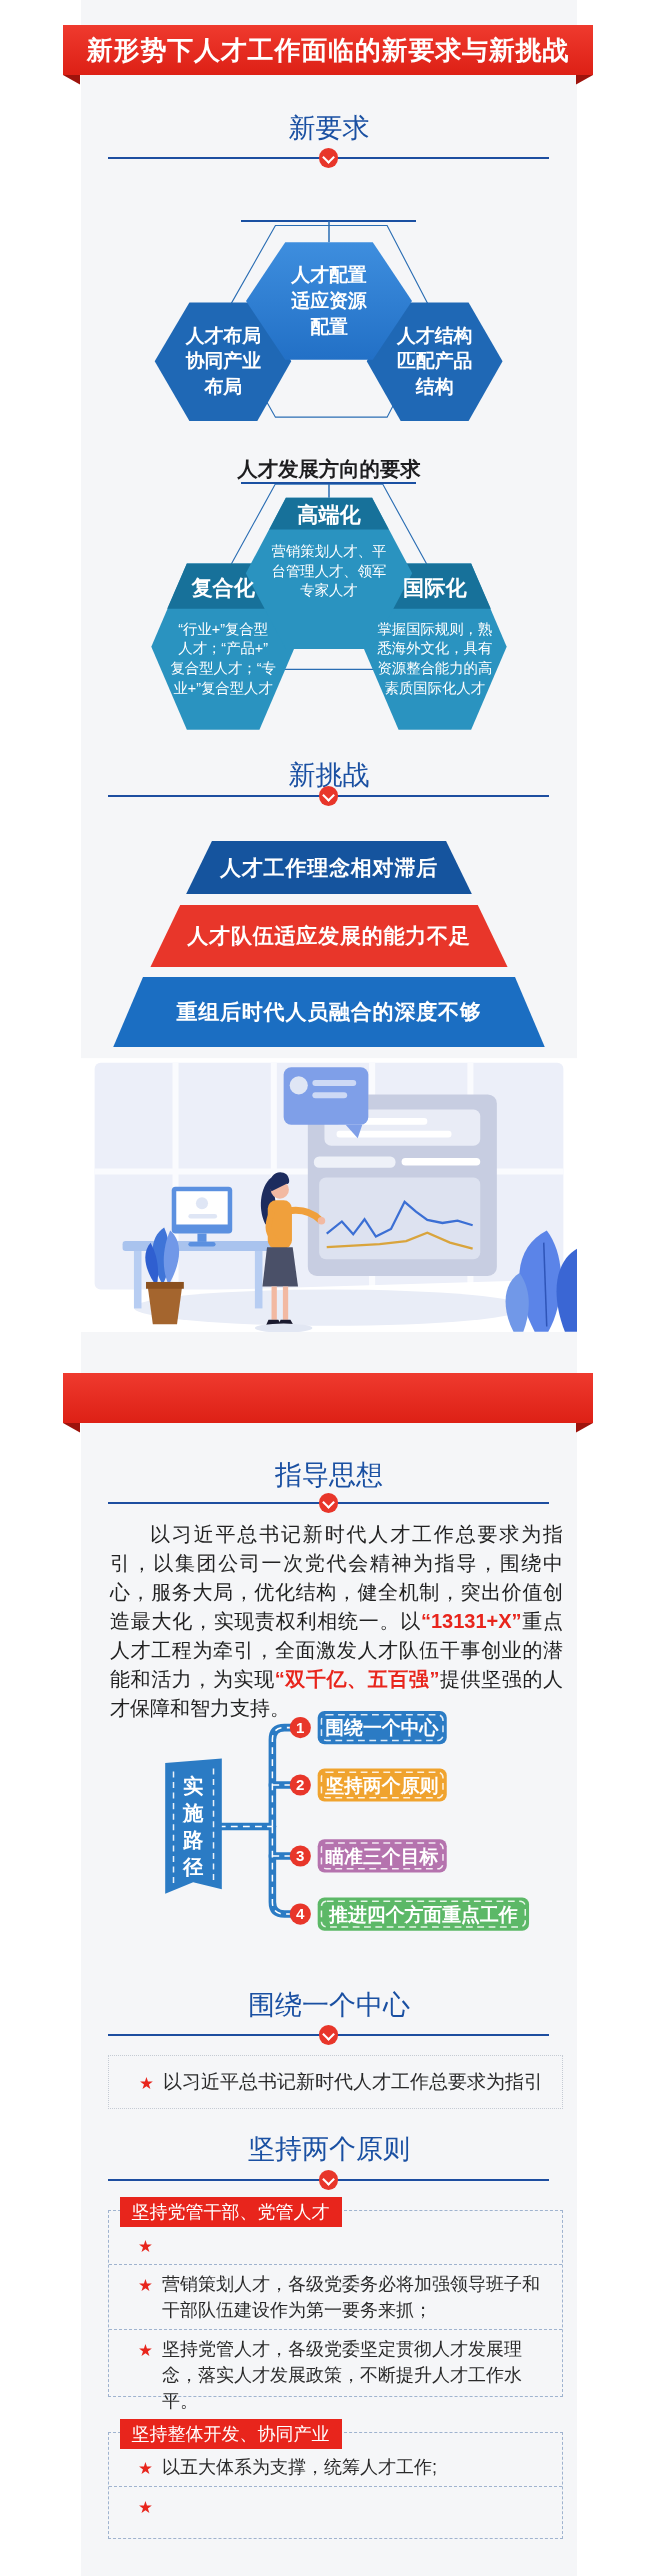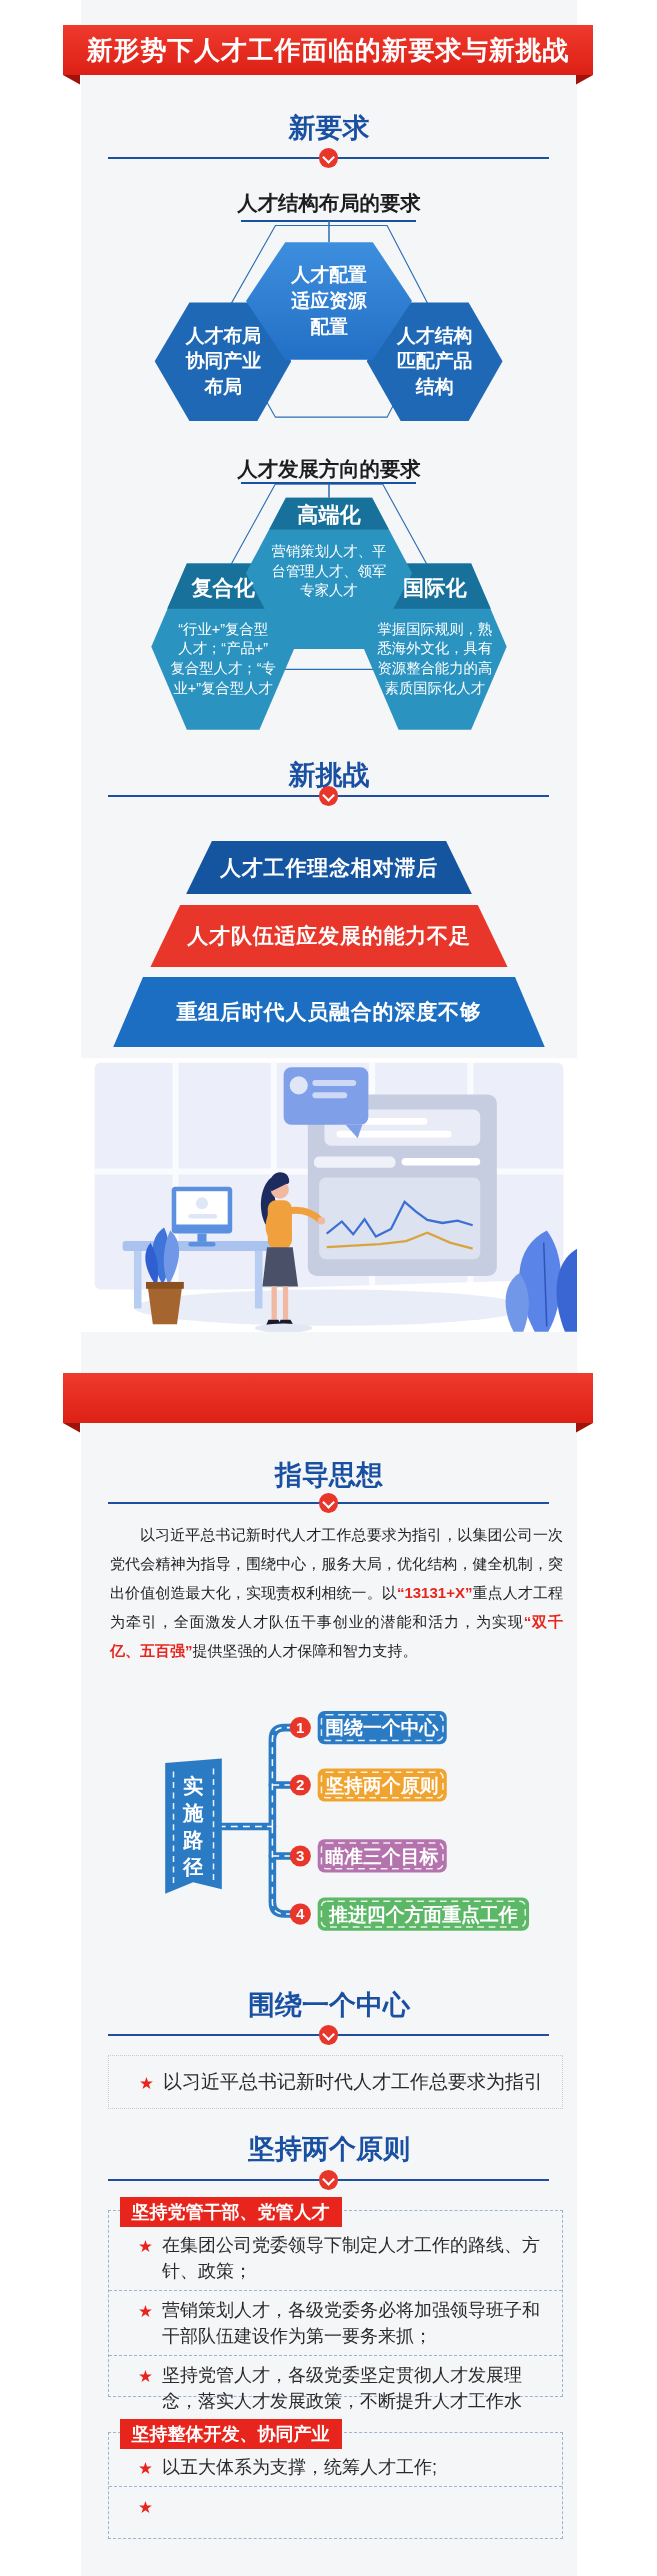"新要求" .h1 { font-weight: bold -> normal }
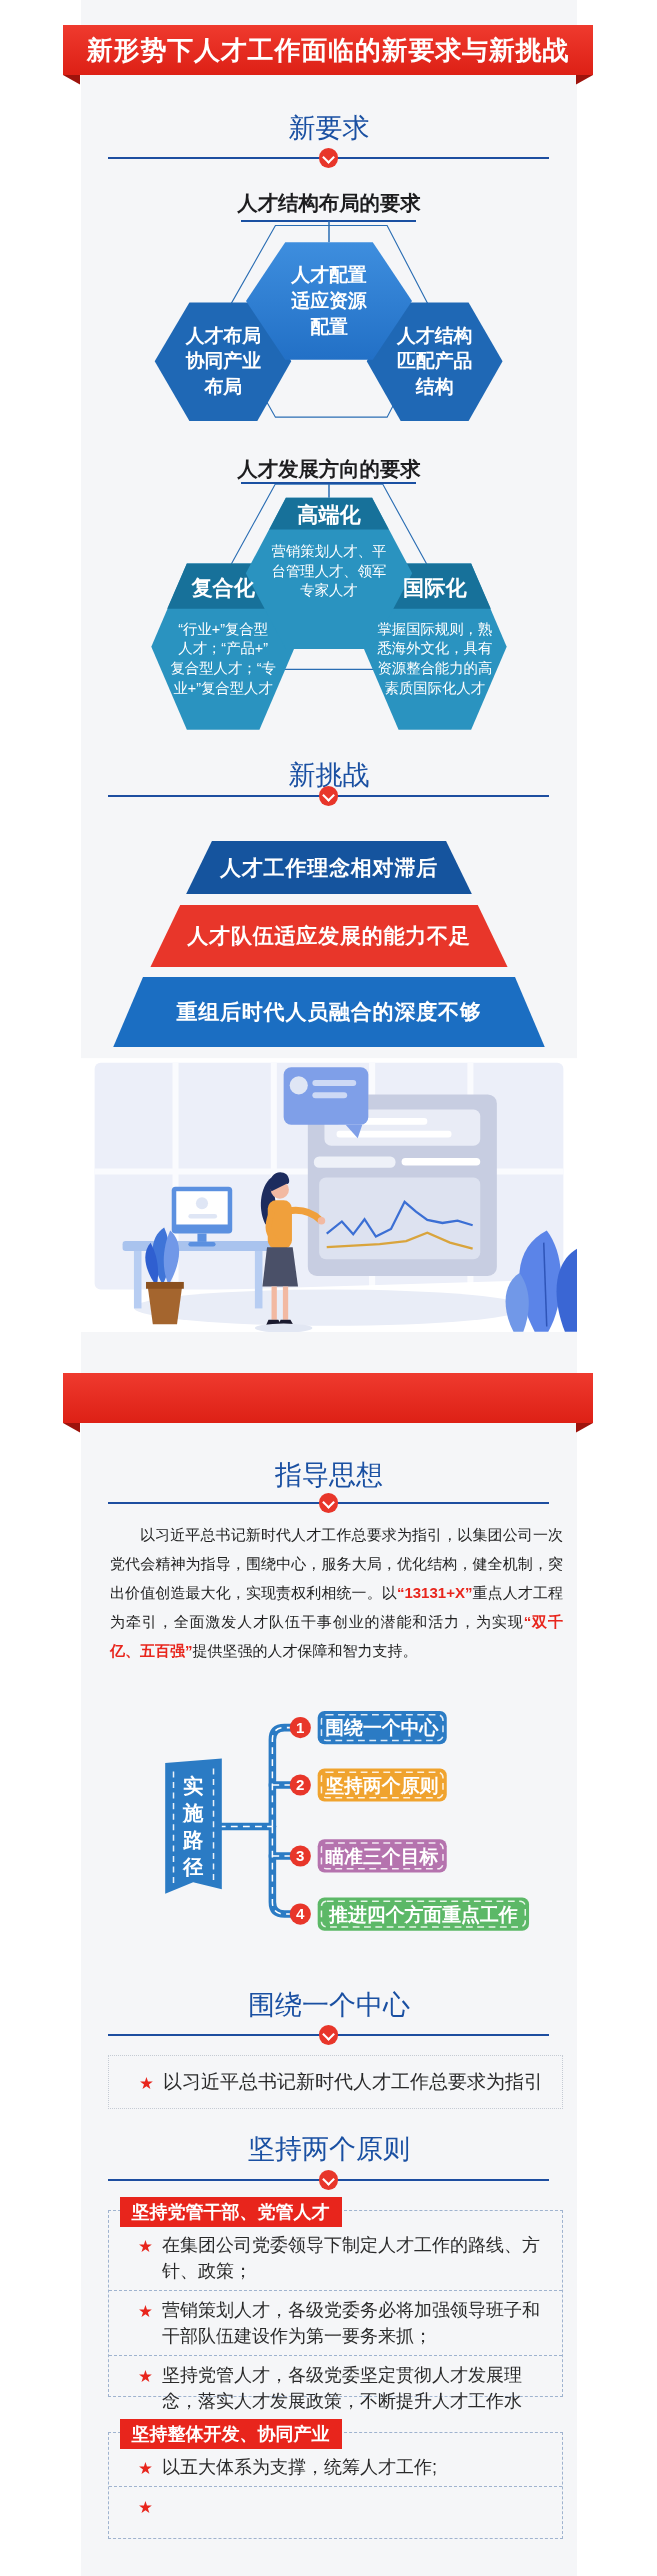"人才结构布局的要求" div.h2 { html: <div>人才结构布局的要求</div> -> none }
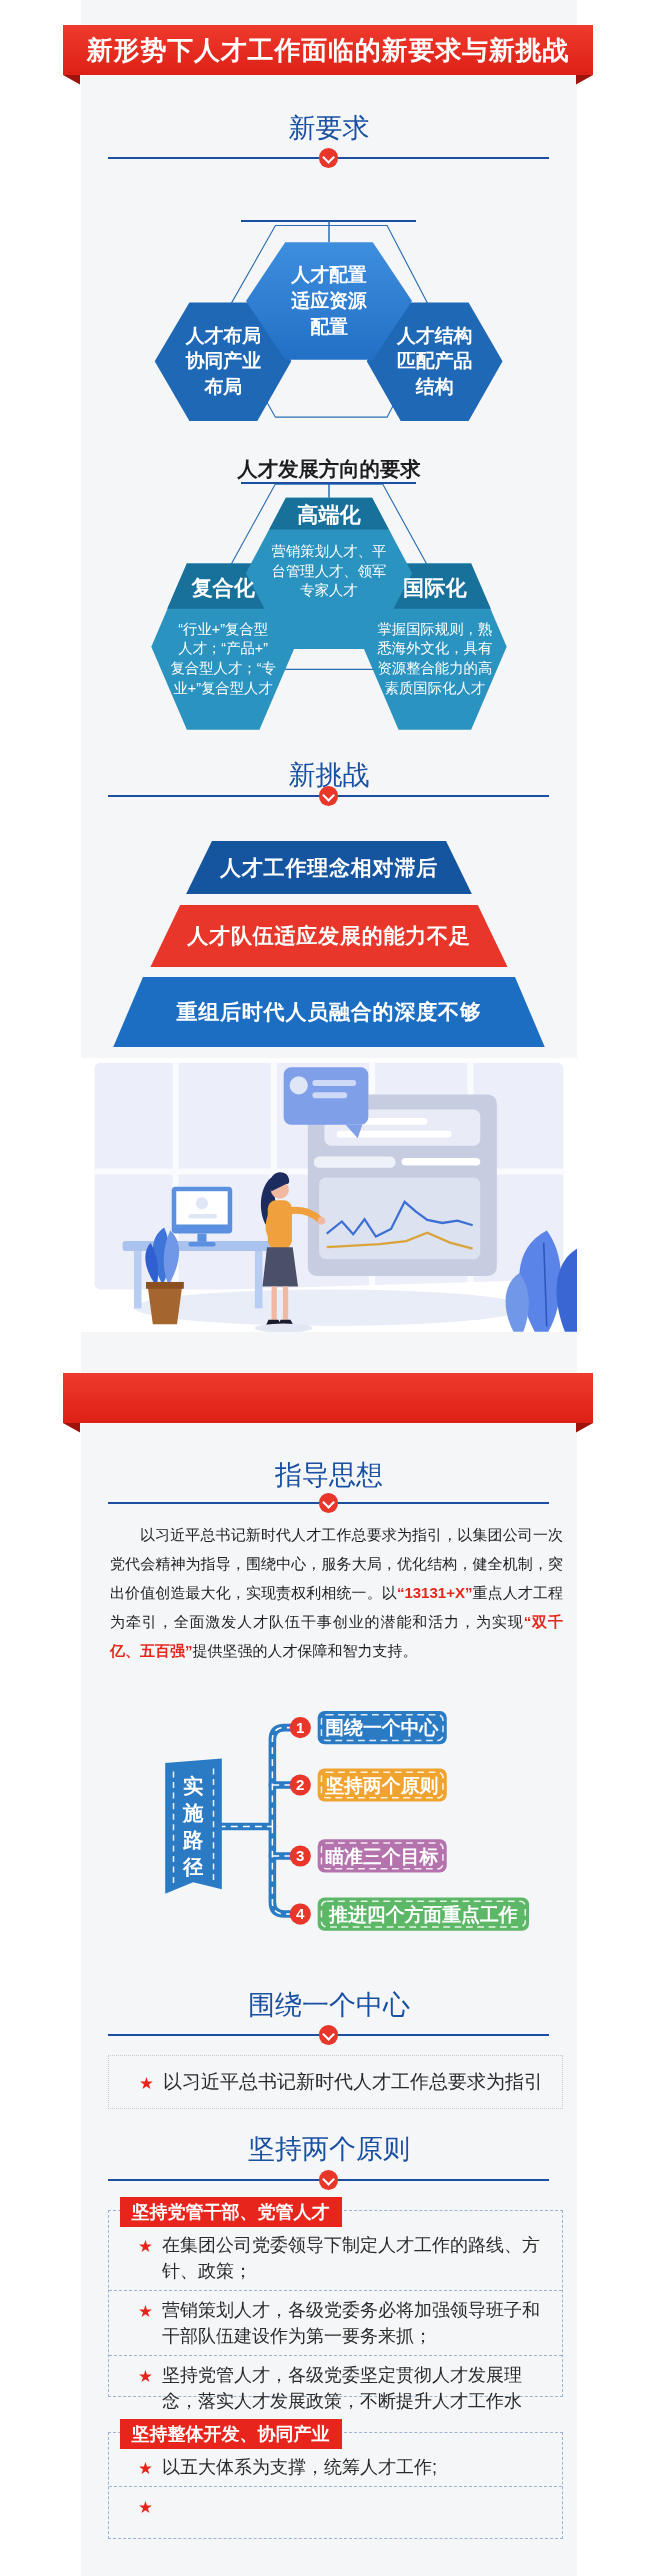"以习近平总书记新时代人才工作总要求为指引，以集团公司一次党代会精神为指导，围绕中" .para { font-size: 15px -> 20px }
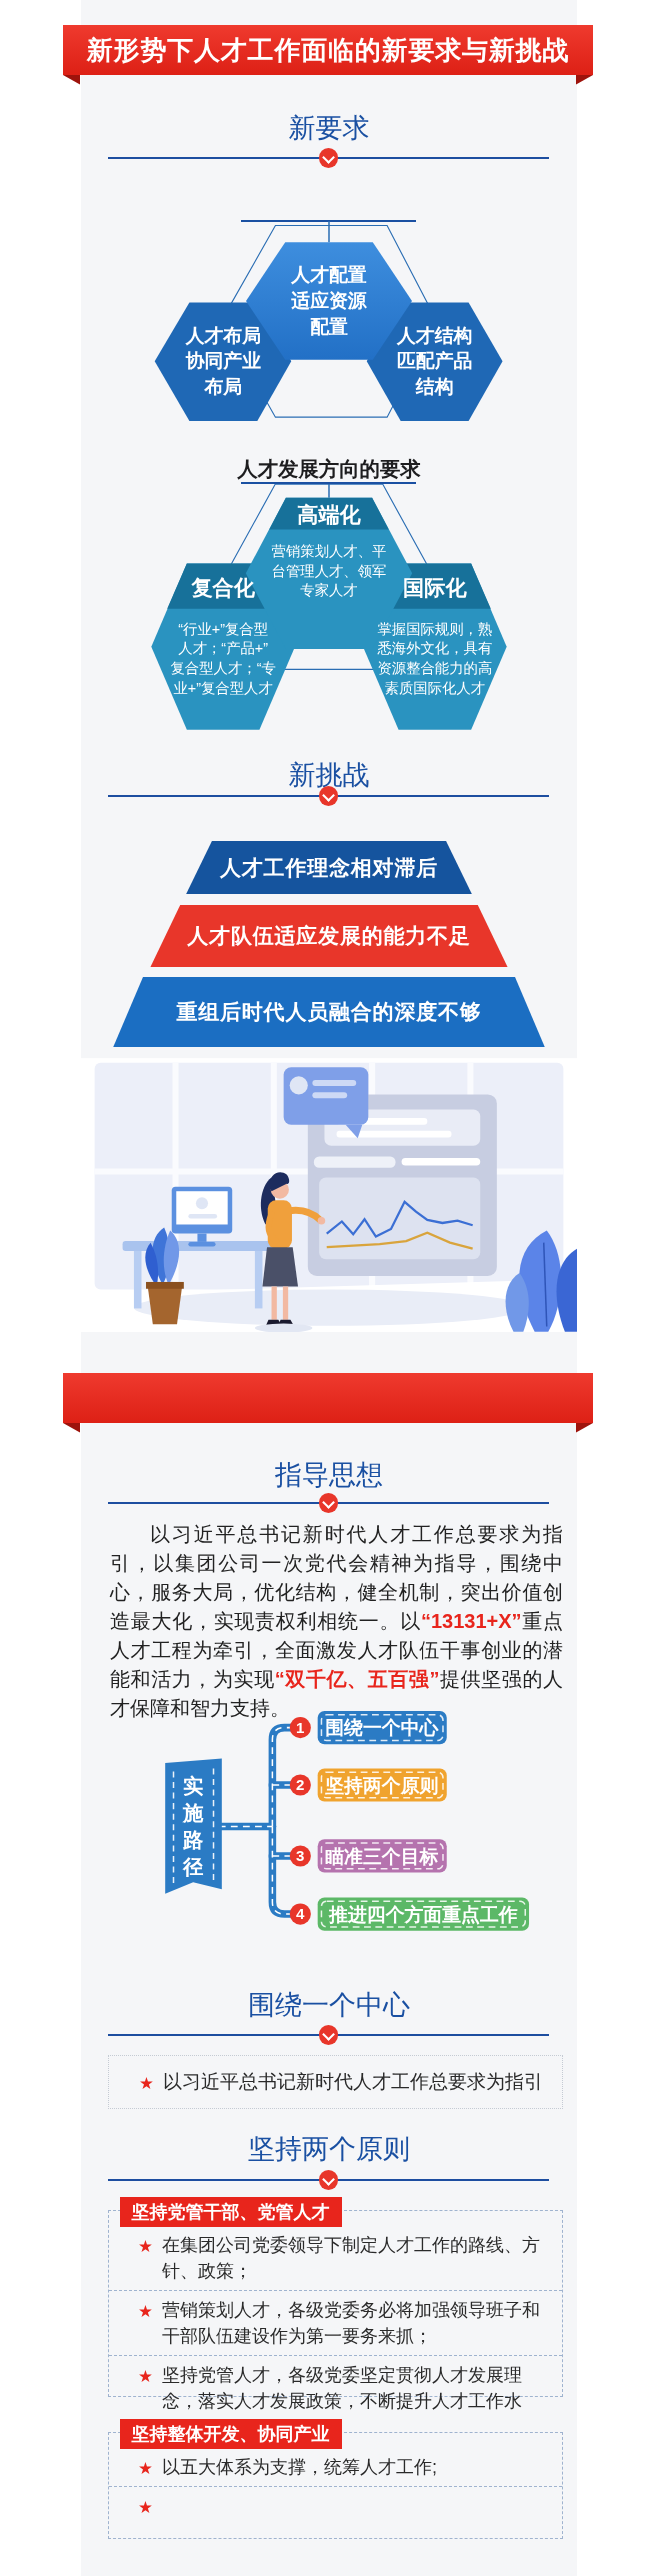"坚持党管干部、党管人才" .glabel { font-weight: bold -> normal }
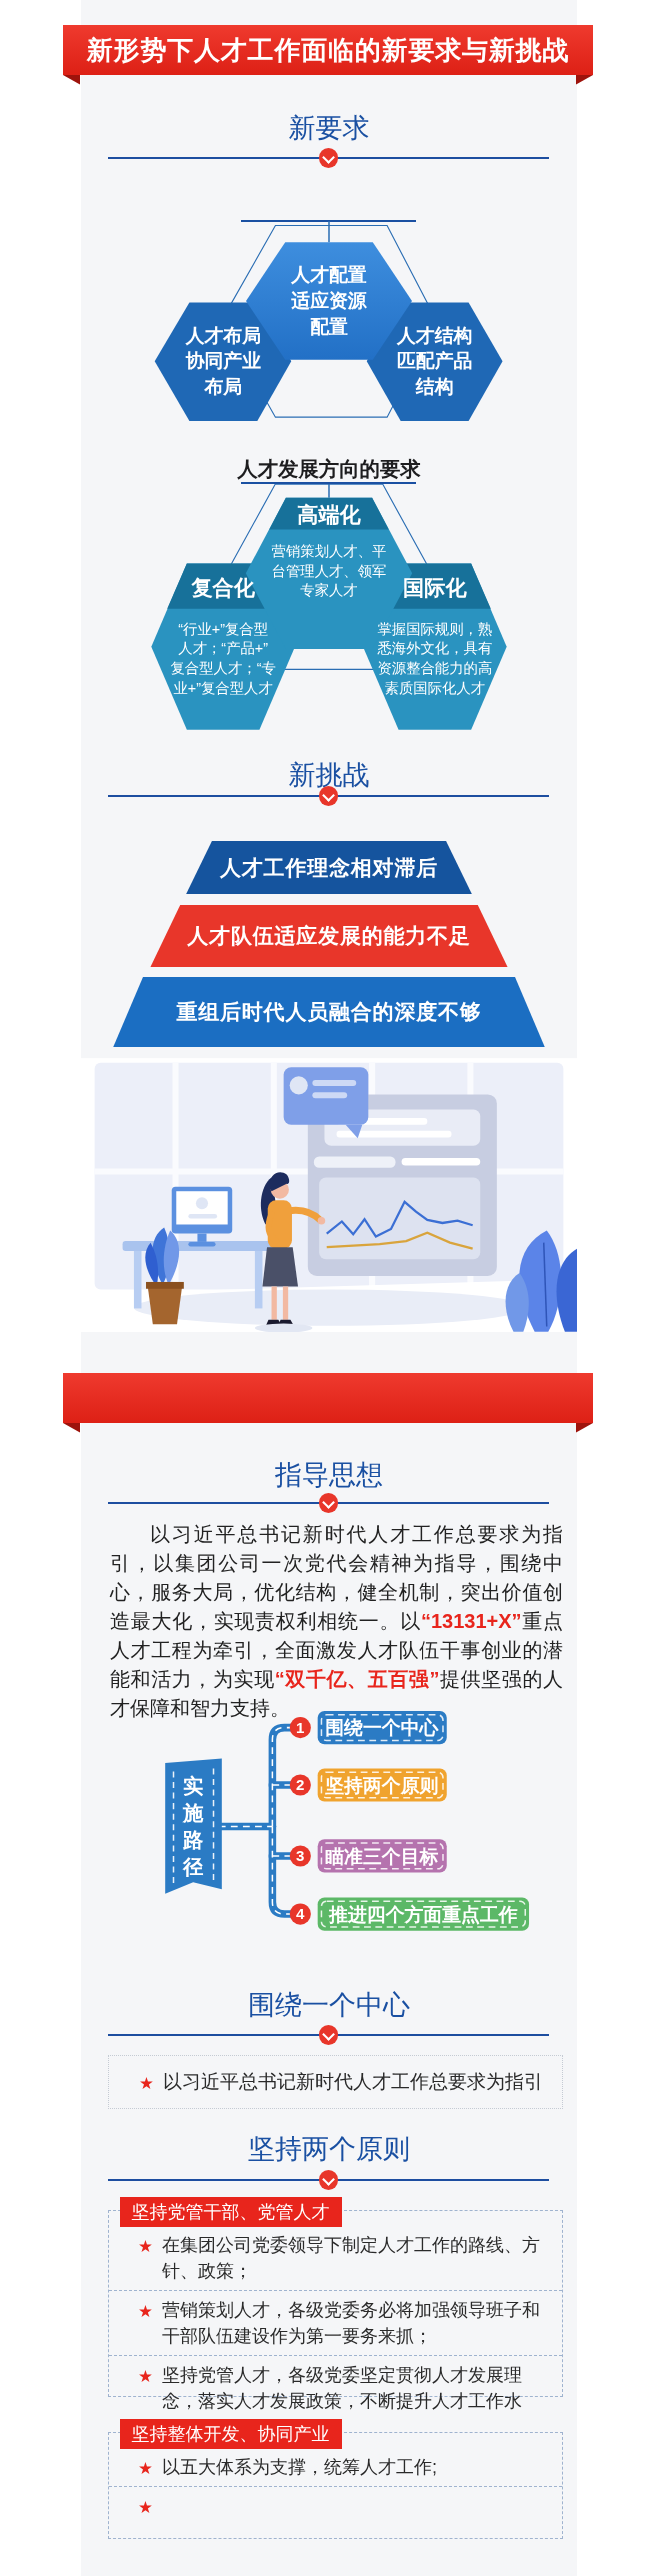"在集团公司党委领导下制定人才工作的路线、方针、政策；" span { html: <span>在集团公司党委领导下制定人才工作的路线、方针、政策；</span> -> none }
